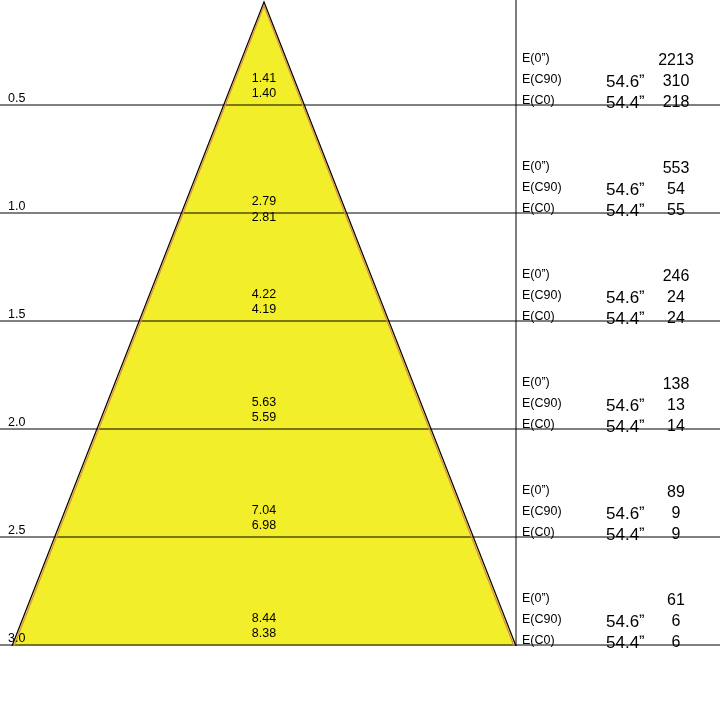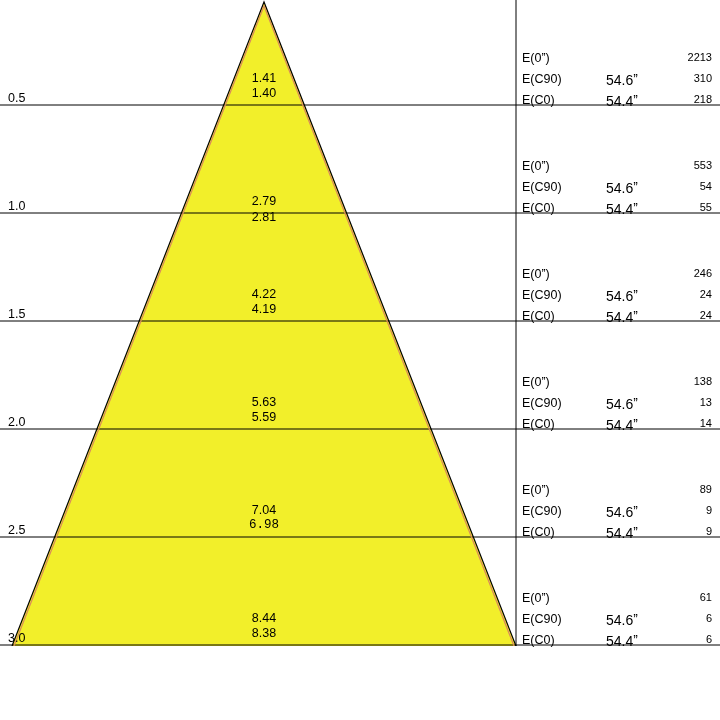"2213" .ecol-val { font-size: 11px -> 16px; text-align: right -> center }
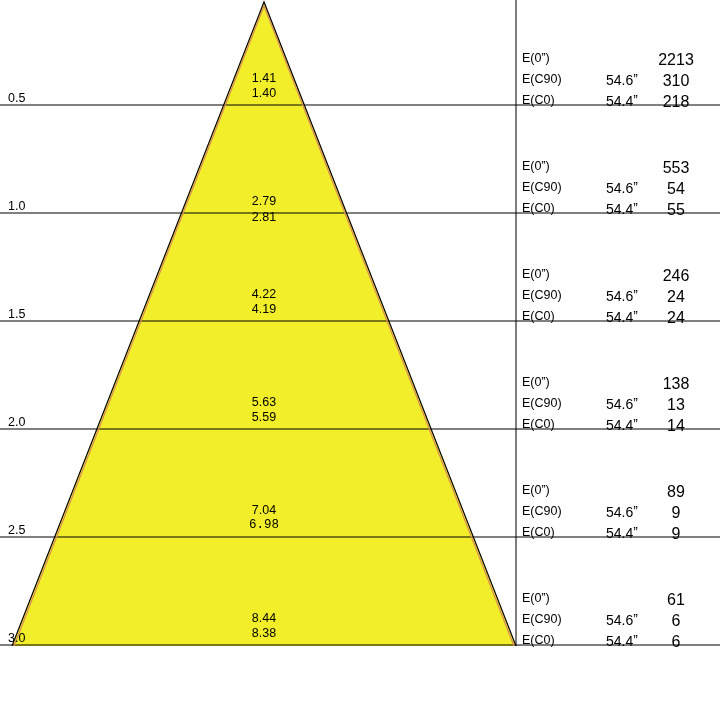"54.6ˮ" .ecol-ang { font-size: 14px -> 17px }
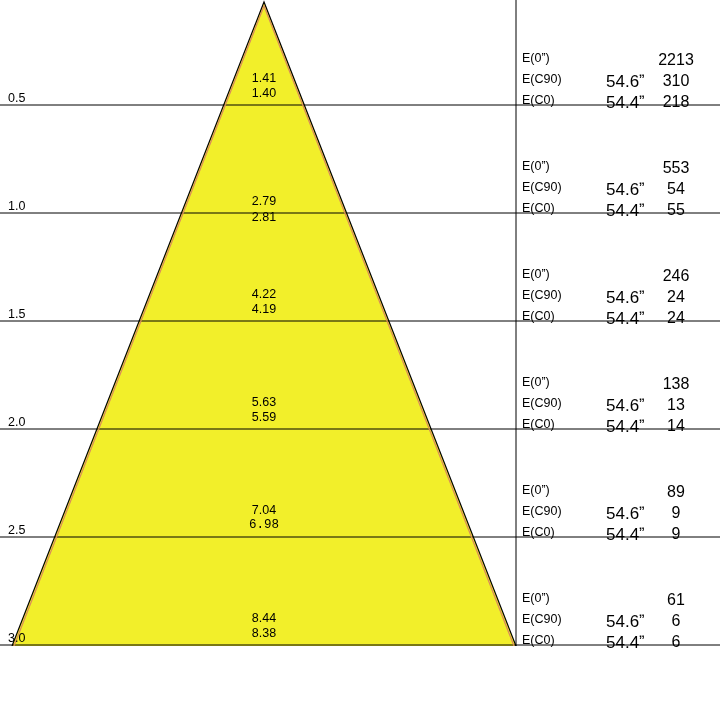"6.98" div.lbl { font-family: Liberation Mono, monospace -> none }
